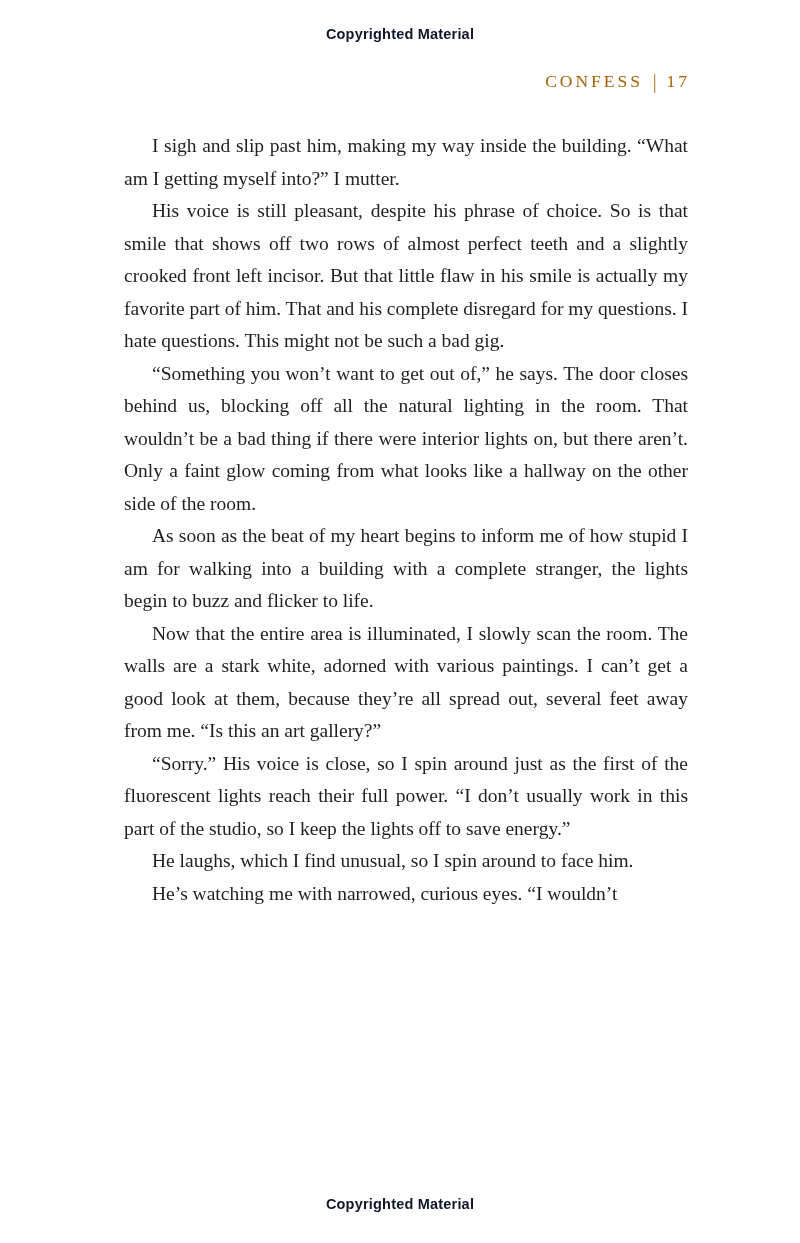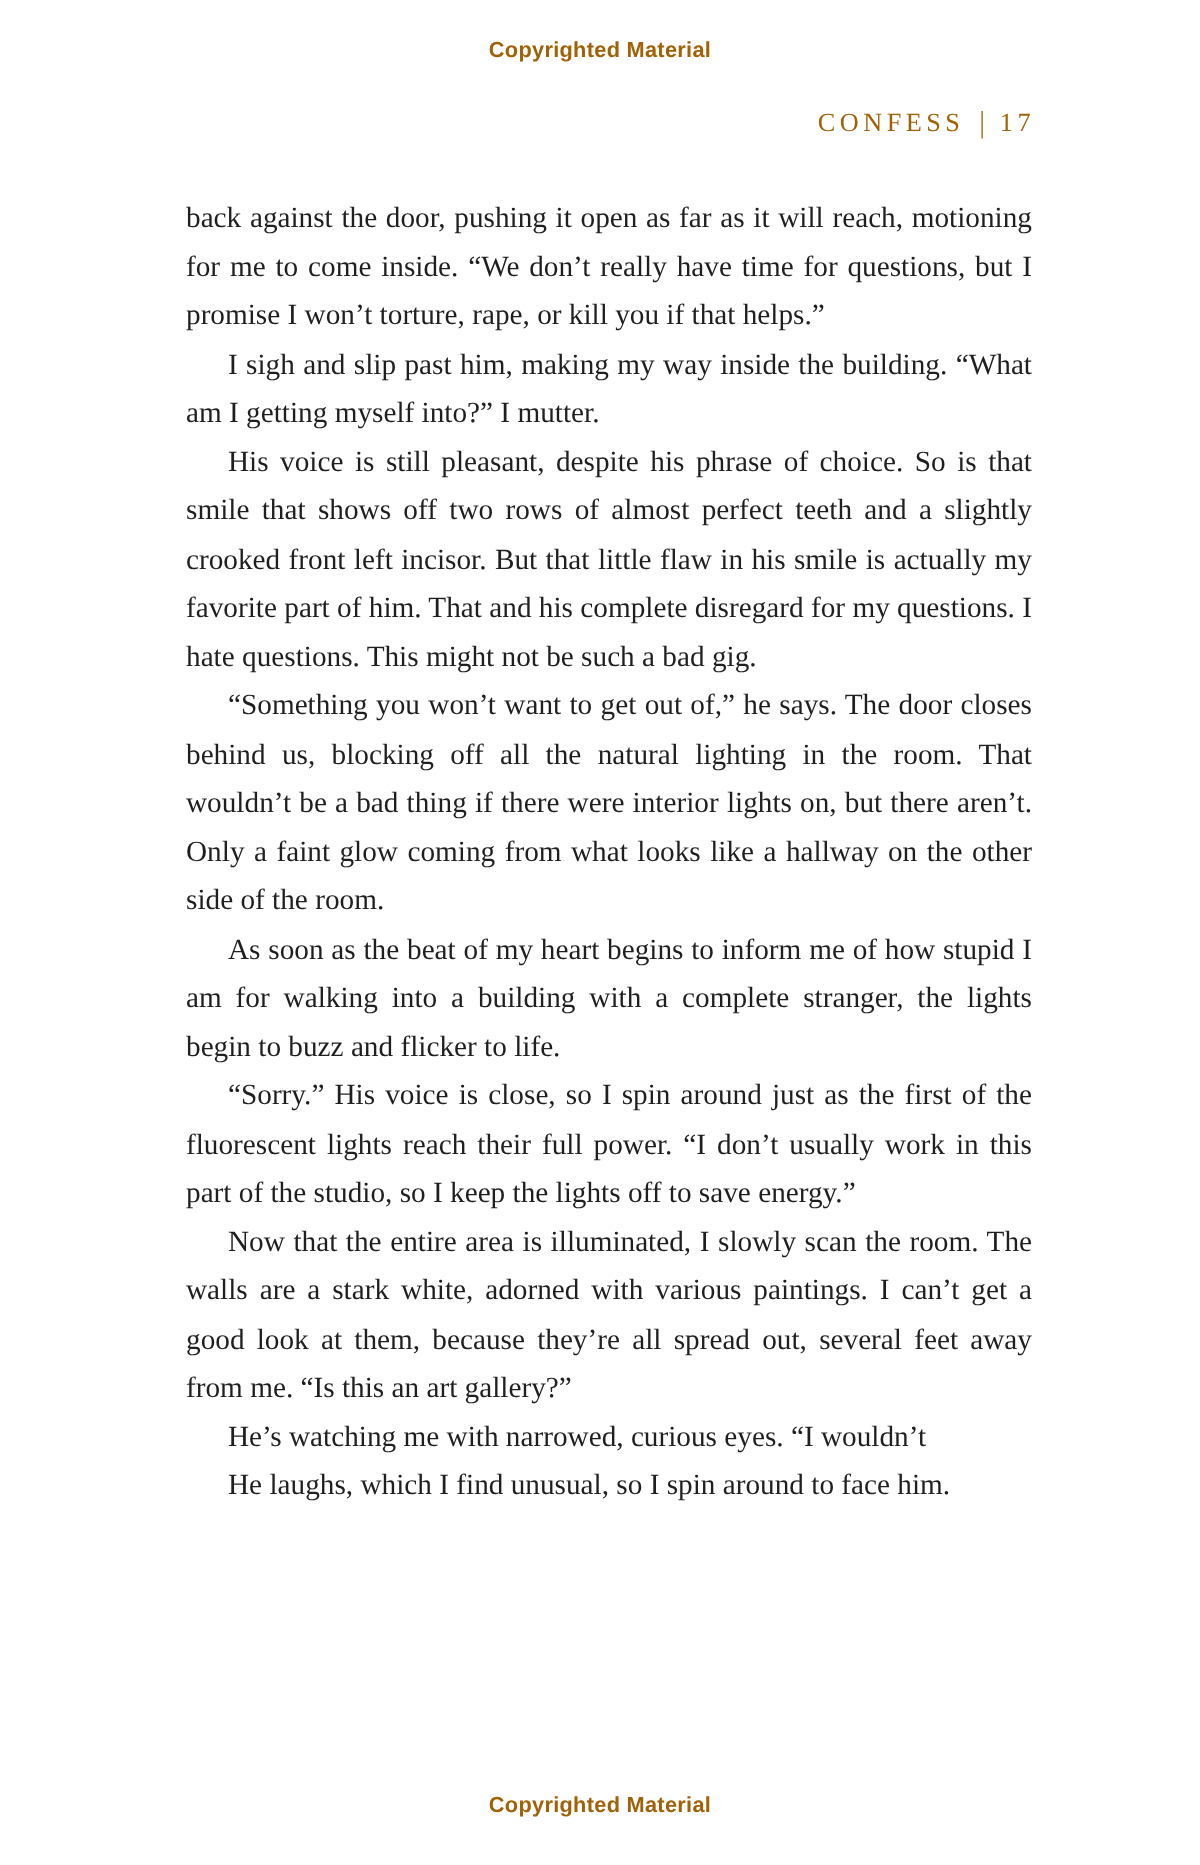"Copyrighted Material" .copyright-notice { color: #a16207 -> #0f172a }
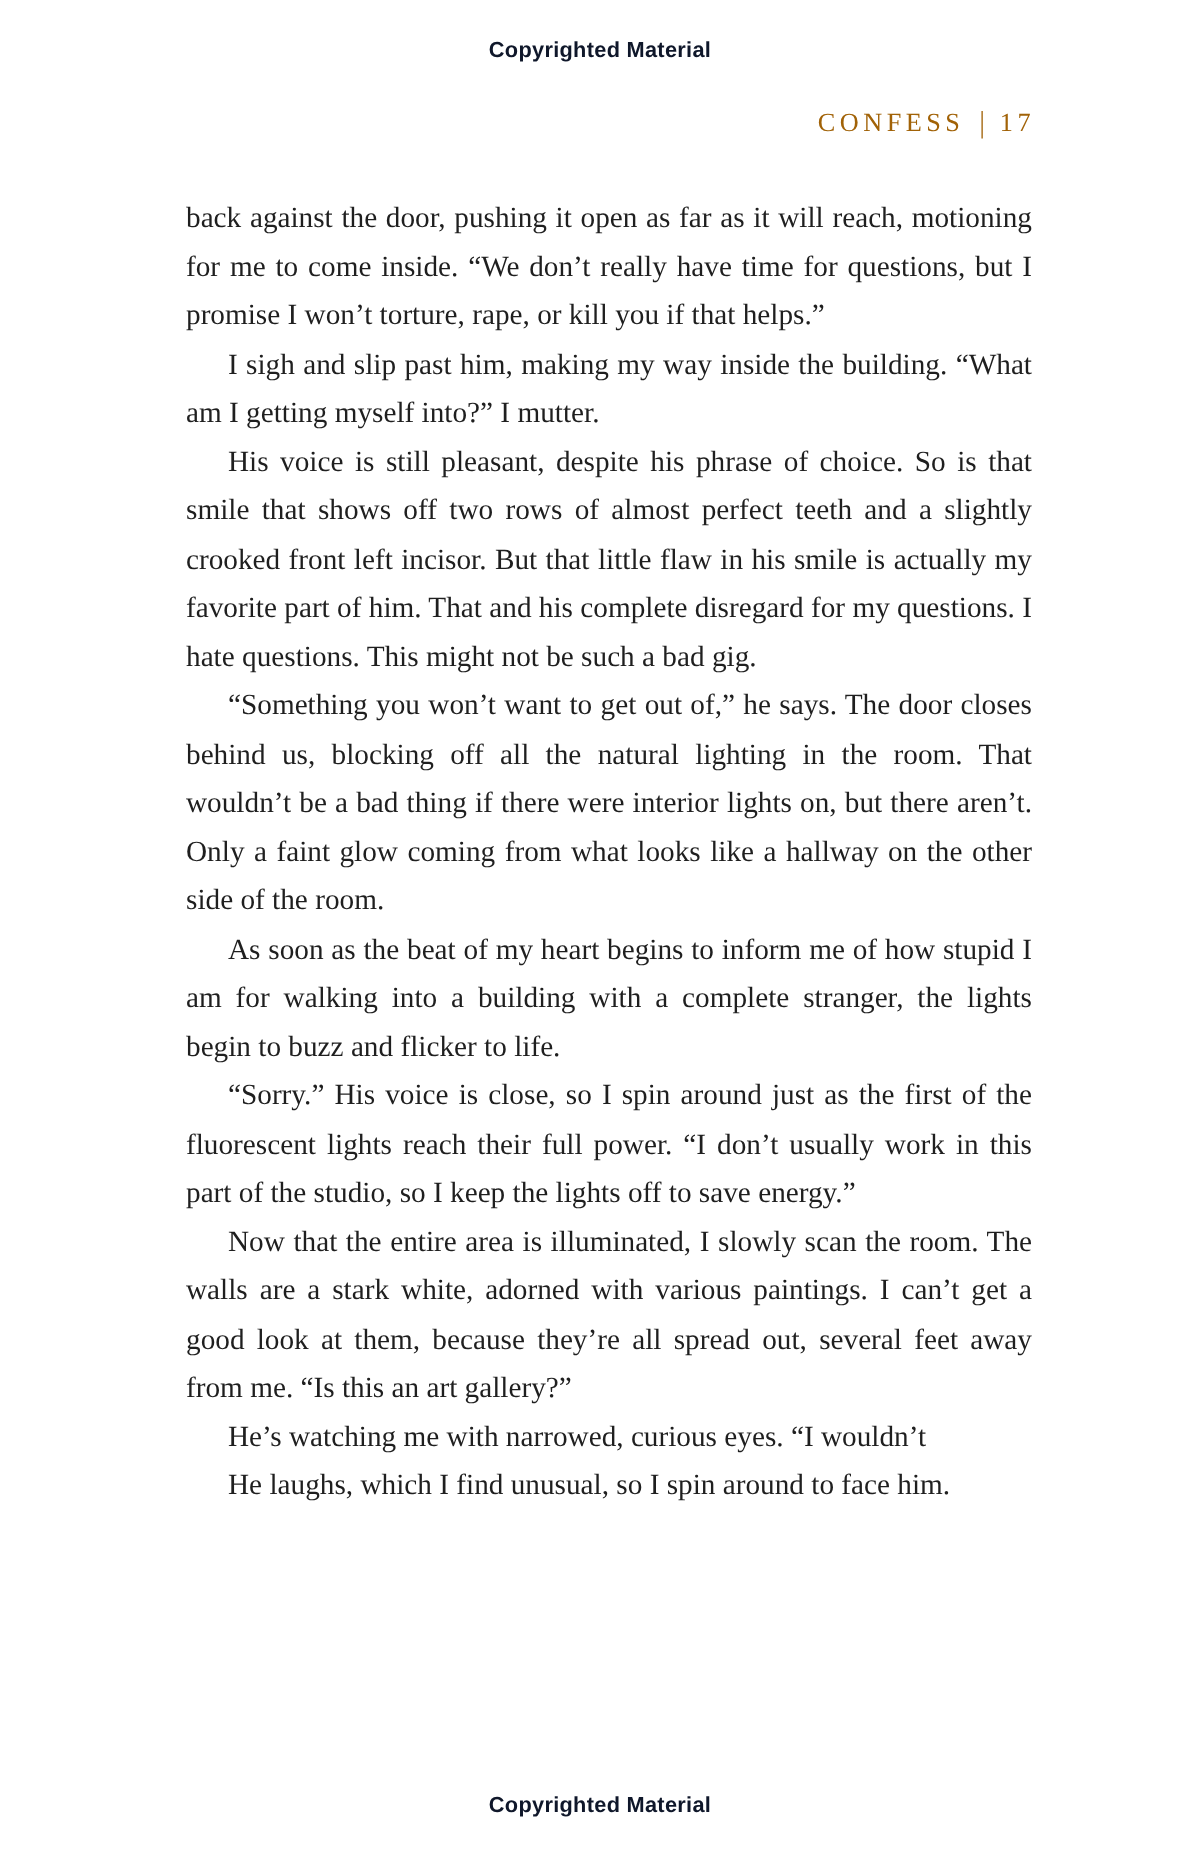"back against the door, pushing" p { html: <p>back against the door, pushing it open as far as it will reach, motioning for me to come inside. “We don’t really have time for questions, but I promise I won’t torture, rape, or kill you if that helps.”</p> -> none }
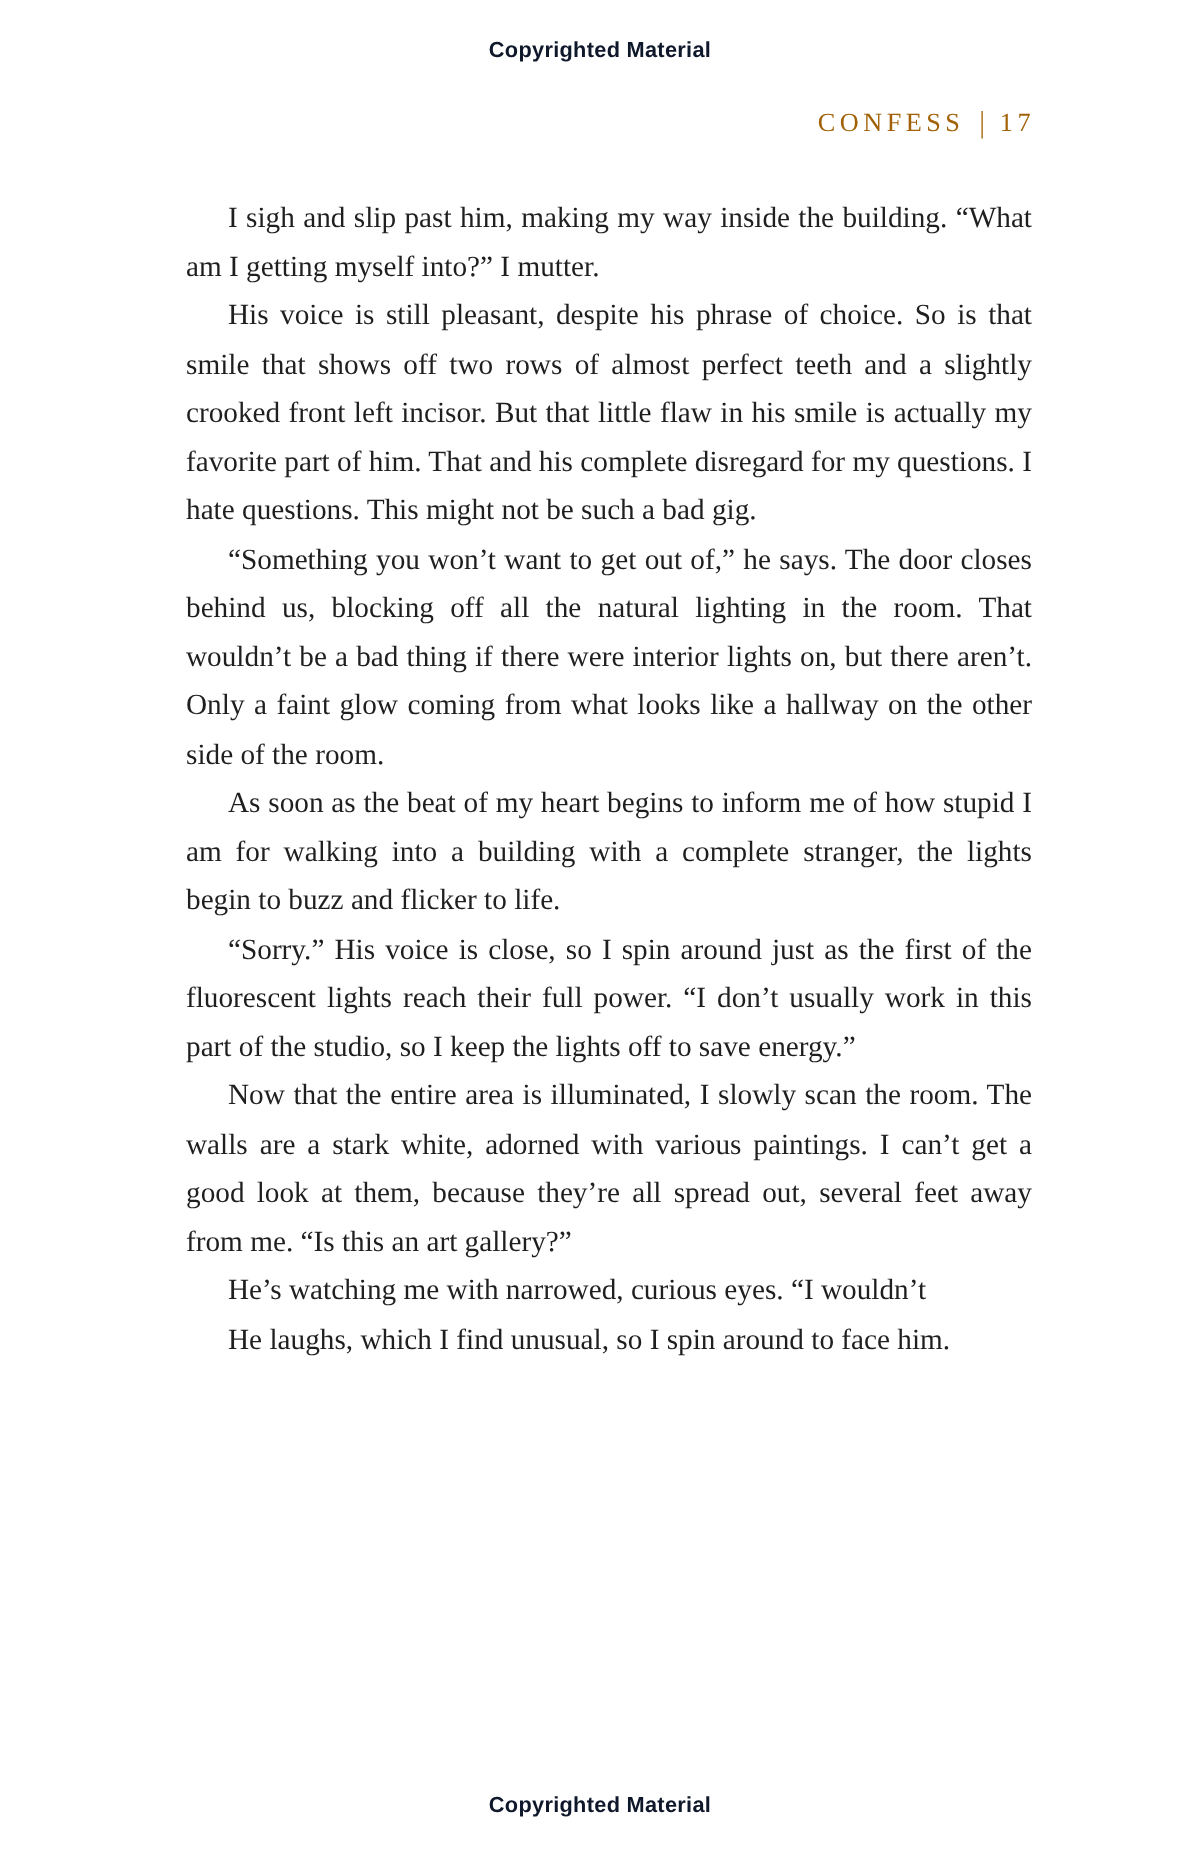"“Sorry.” His voice is close," p.ind { order: before "Now that the entire area" -> after "Now that the entire area" }
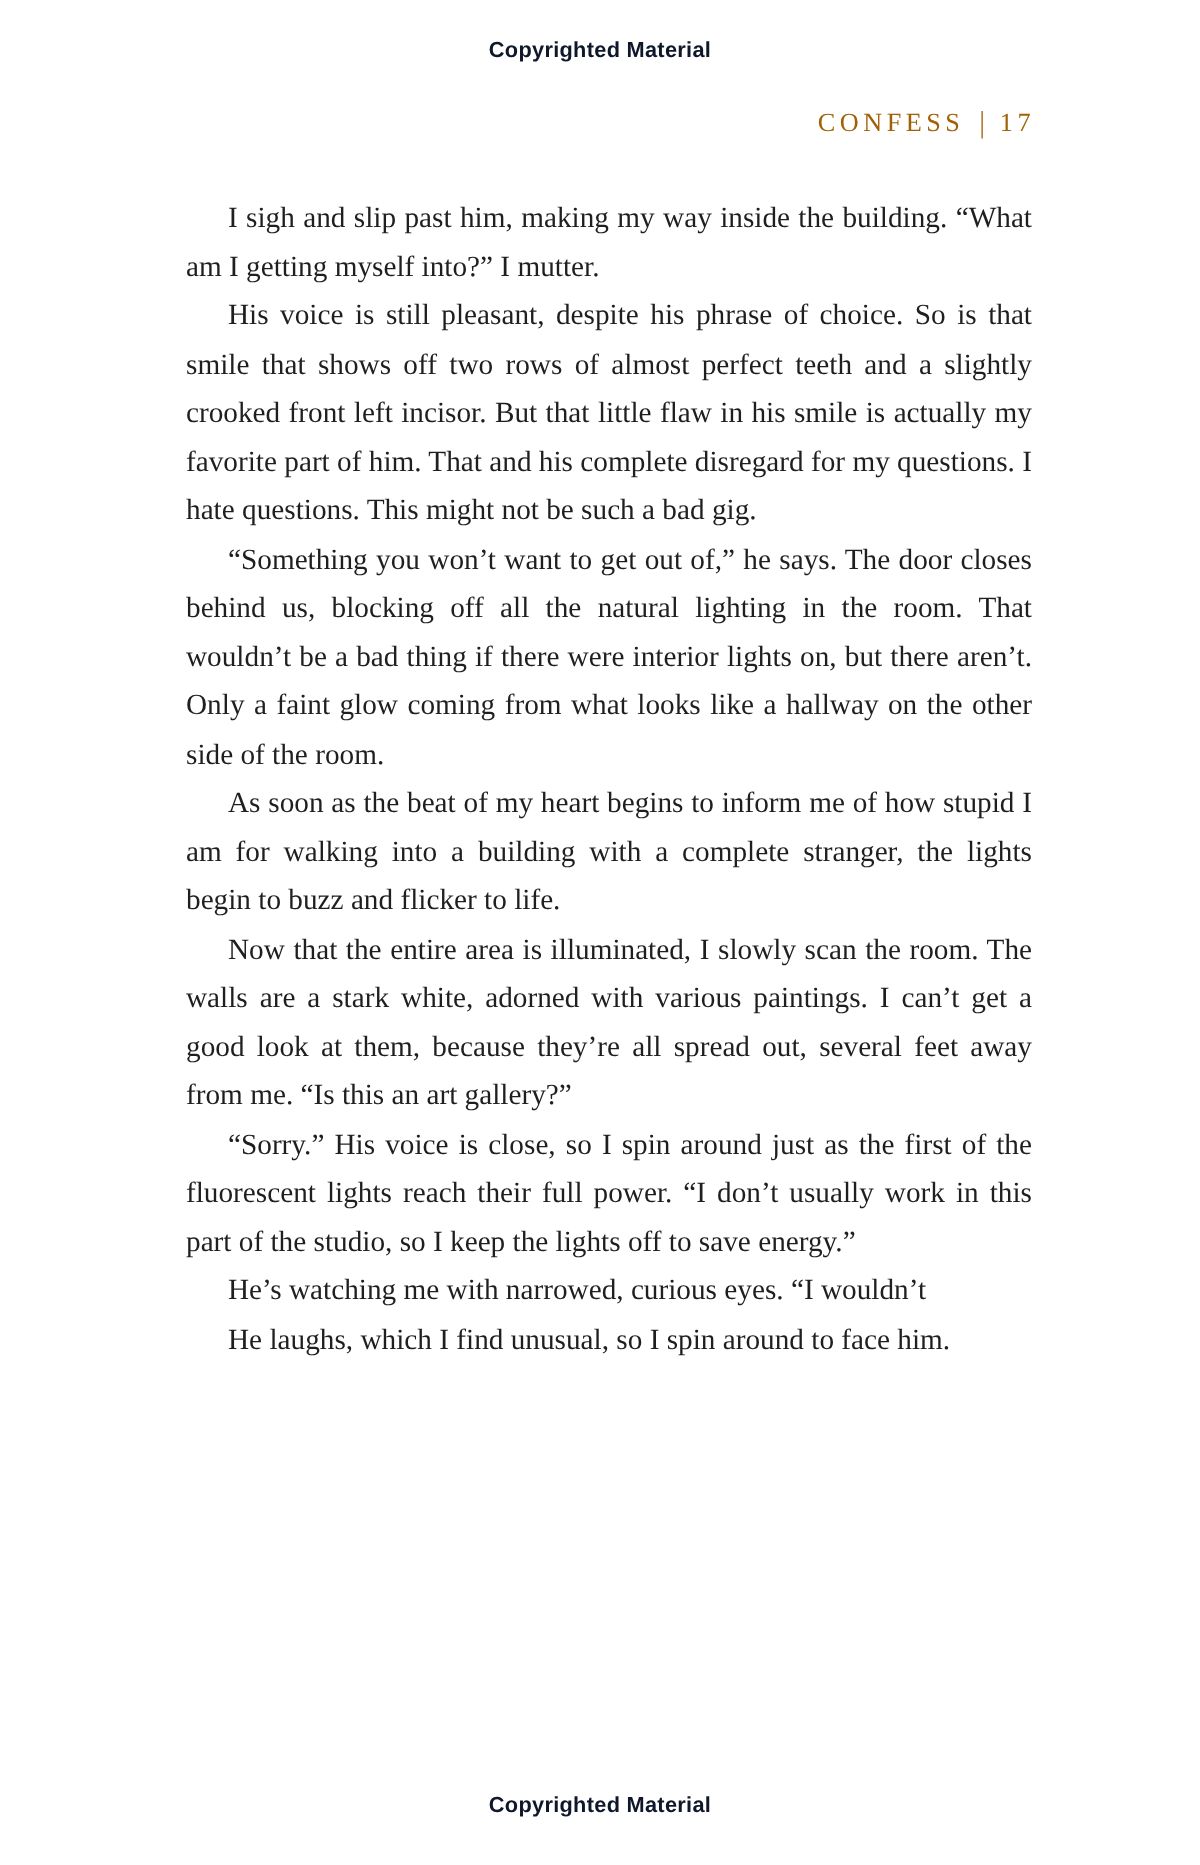"He’s watching me with narrowed," p.ind { order: before "He laughs, which I find" -> after "He laughs, which I find" }
